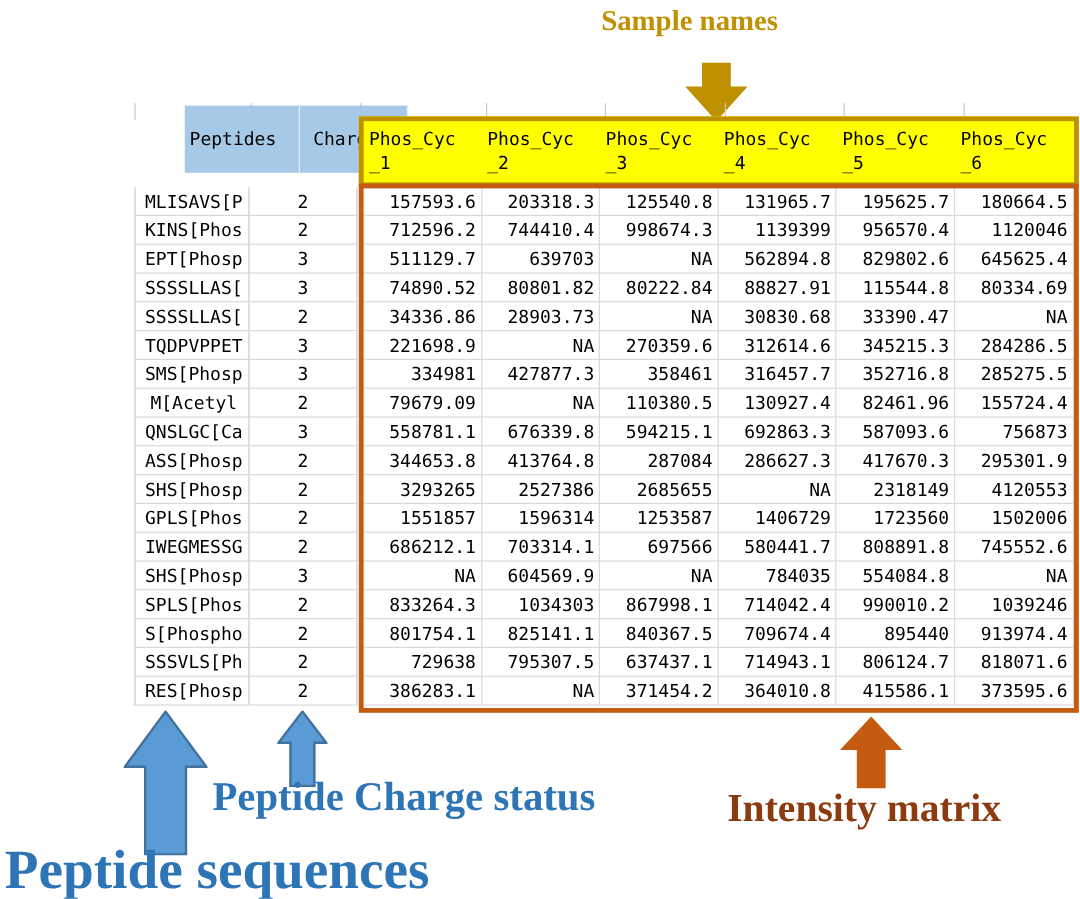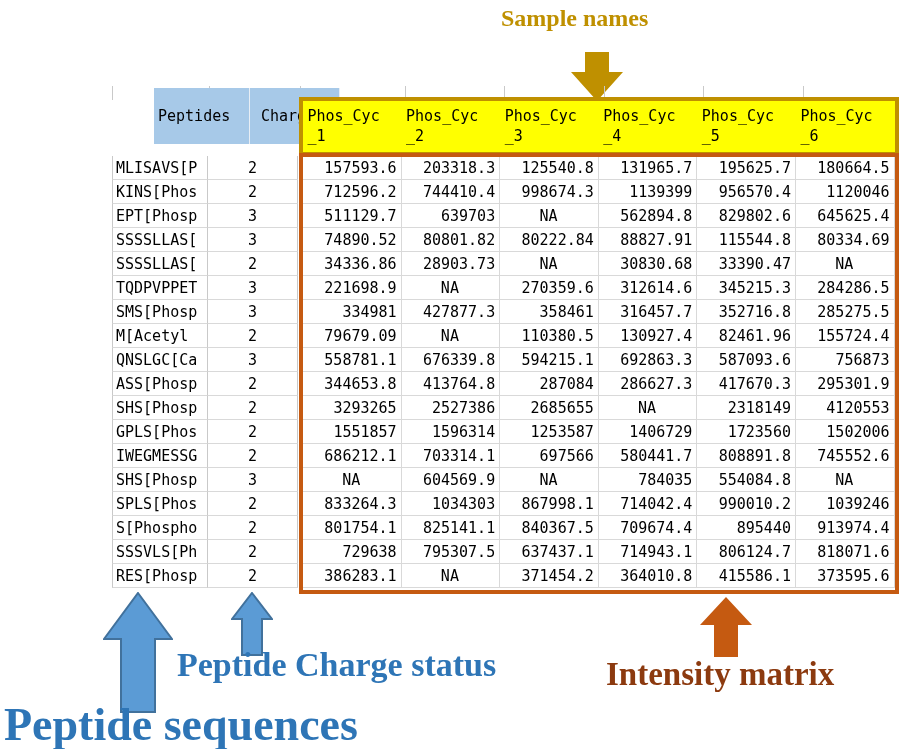"MLISAVS[P" .c-pep { text-align: none -> center }
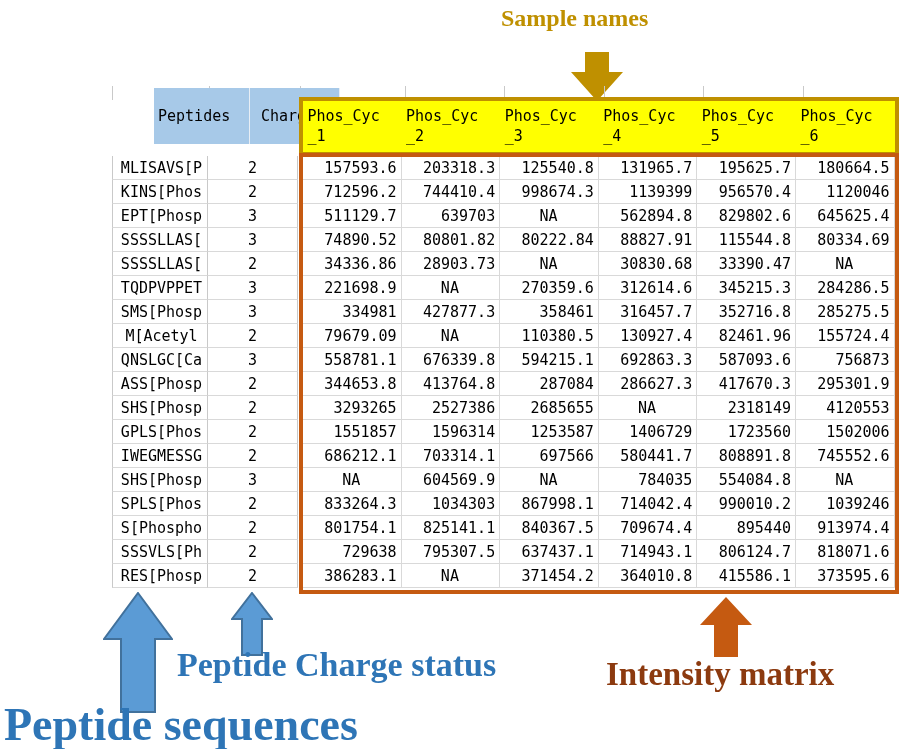"NA" .c-val.na { text-align: center -> right }
